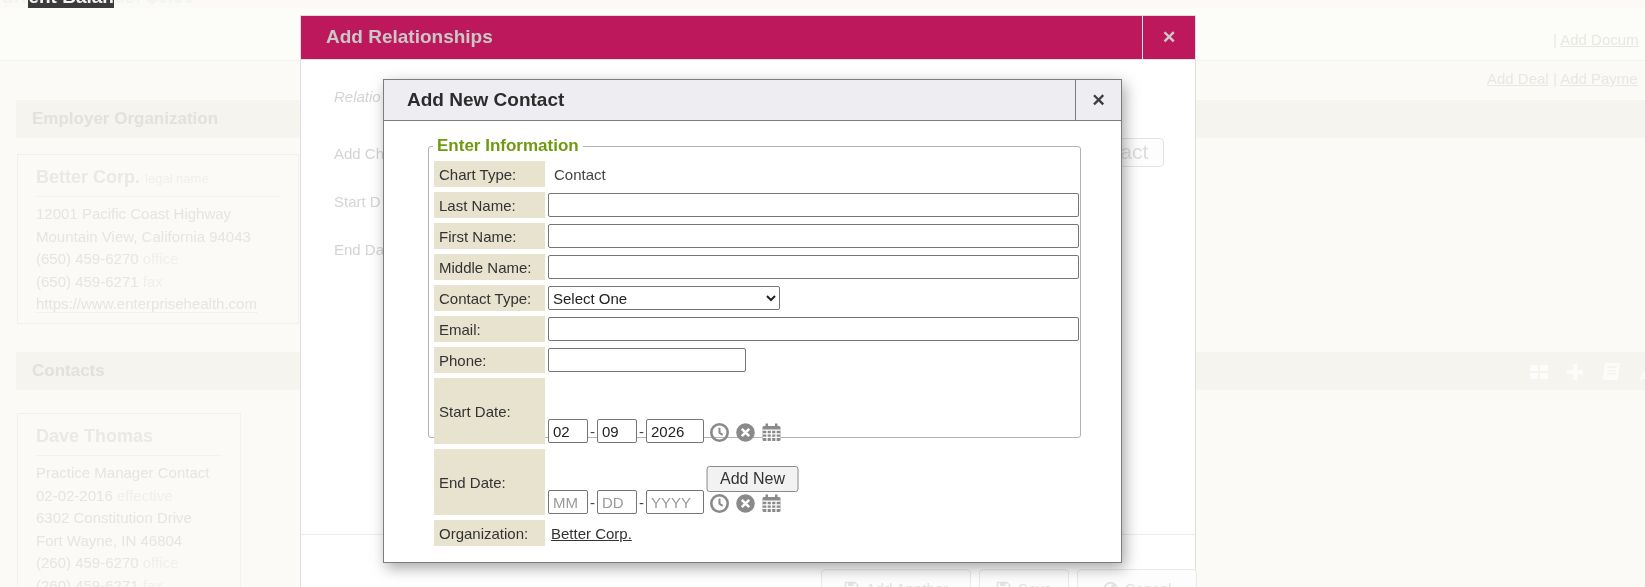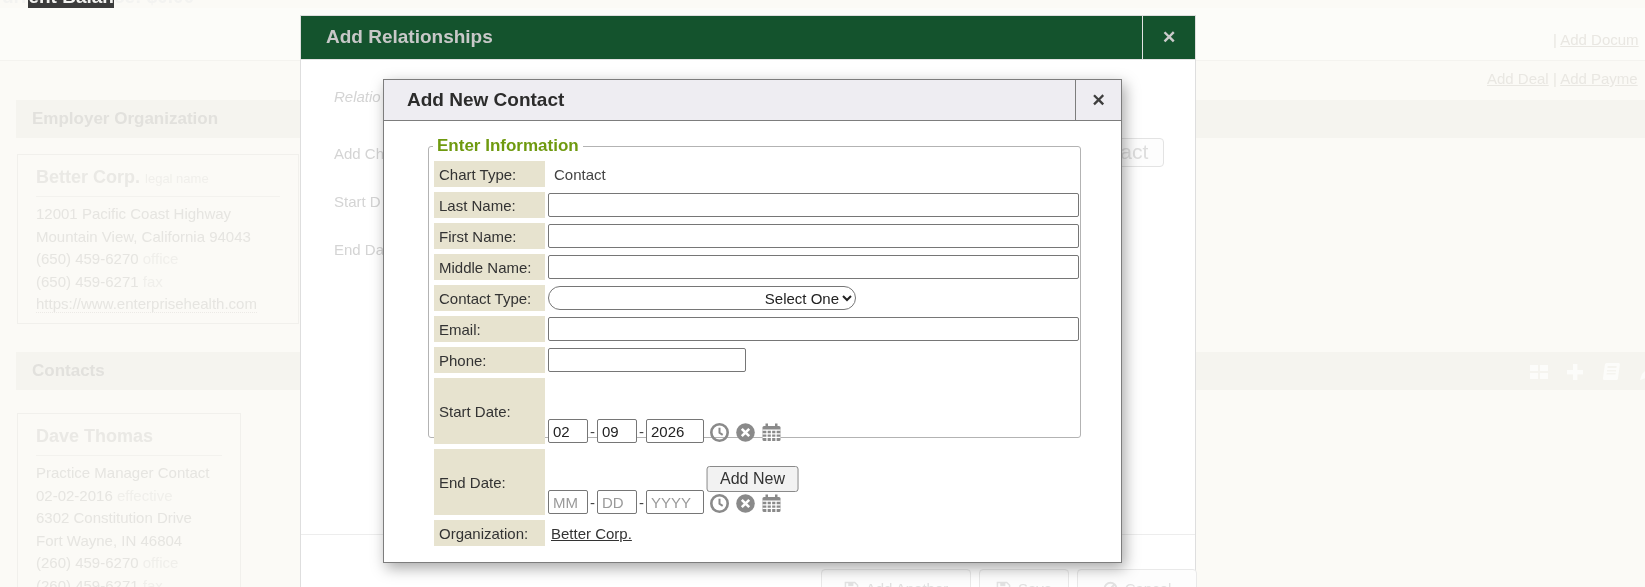"Add Relationships" #rel-header { background: #14532d -> #be185d }
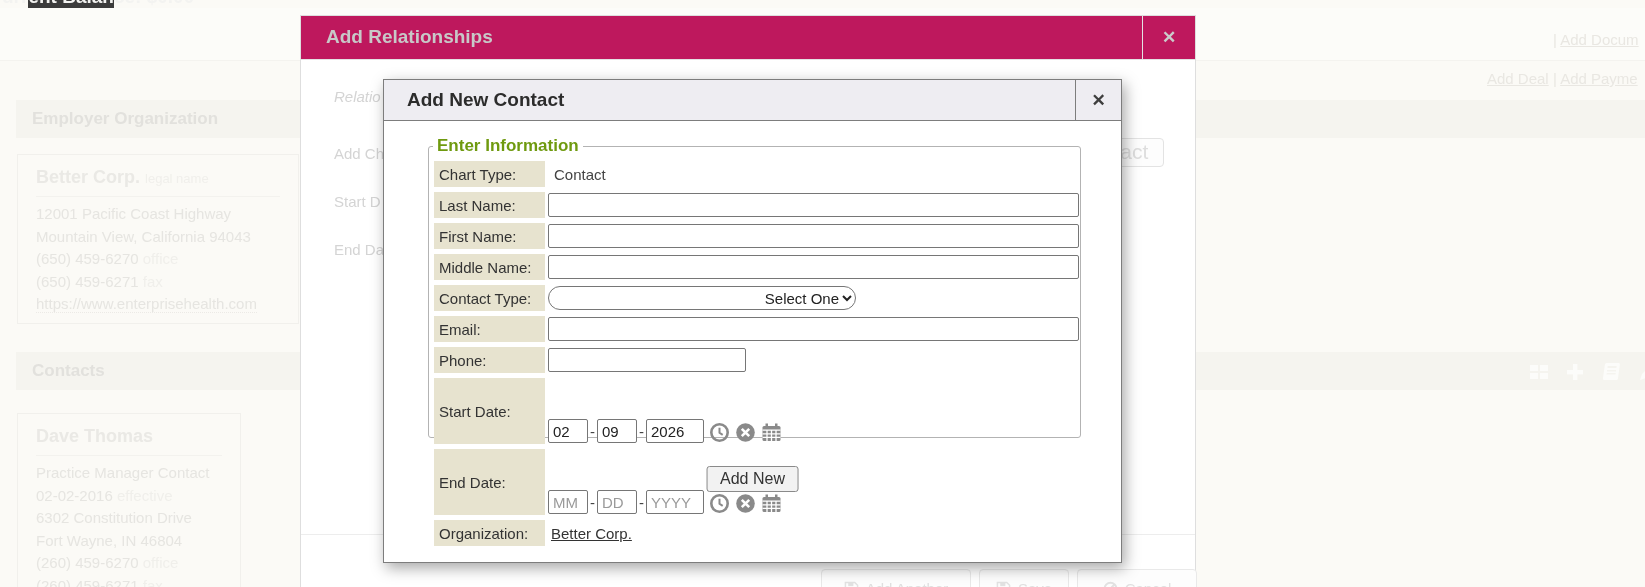"Select One" select.sel { border-radius: 12px -> 2px; text-align: right -> none; width: 308px -> 232px }
